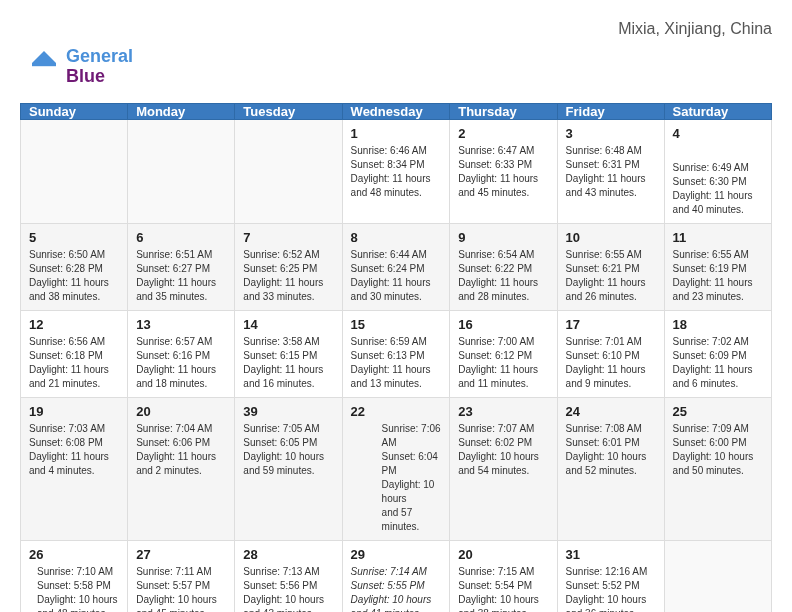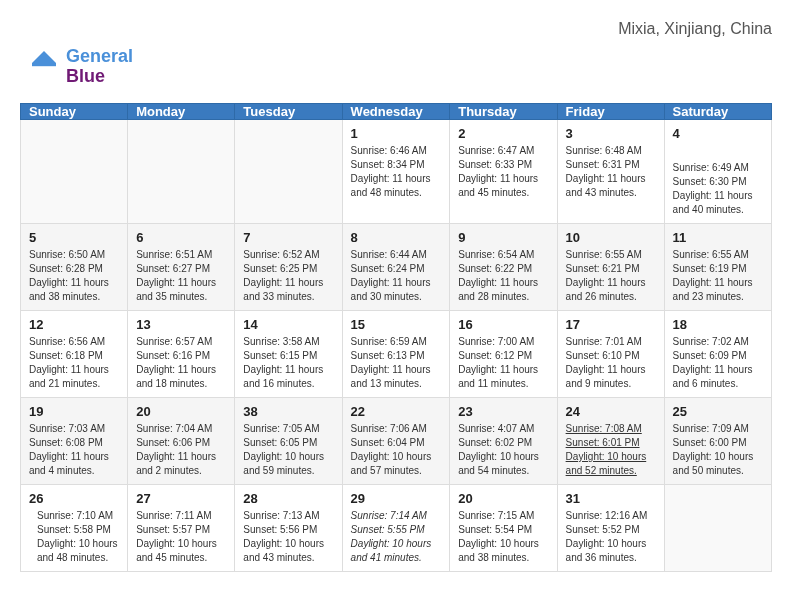"38" div.day-num { text: 38 -> 39 }
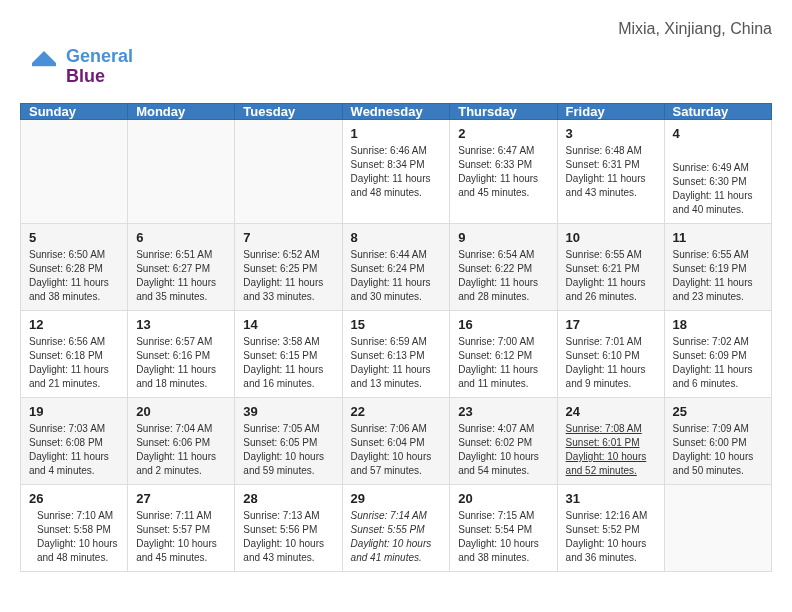"Sunrise: 7:06 AM" div.day-info { margin-left: none -> 31px }
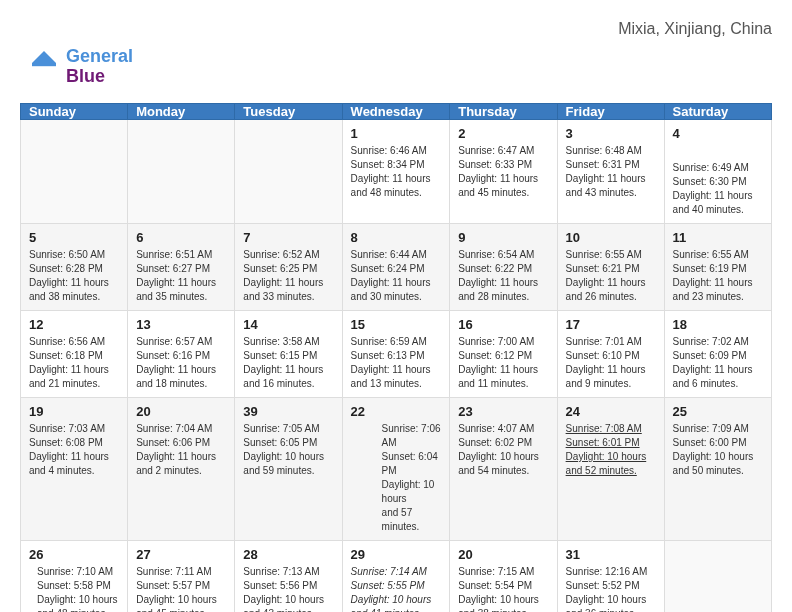"Sunrise: 4:07 AM" div.day-info { text: 4:07 -> 7:07 }
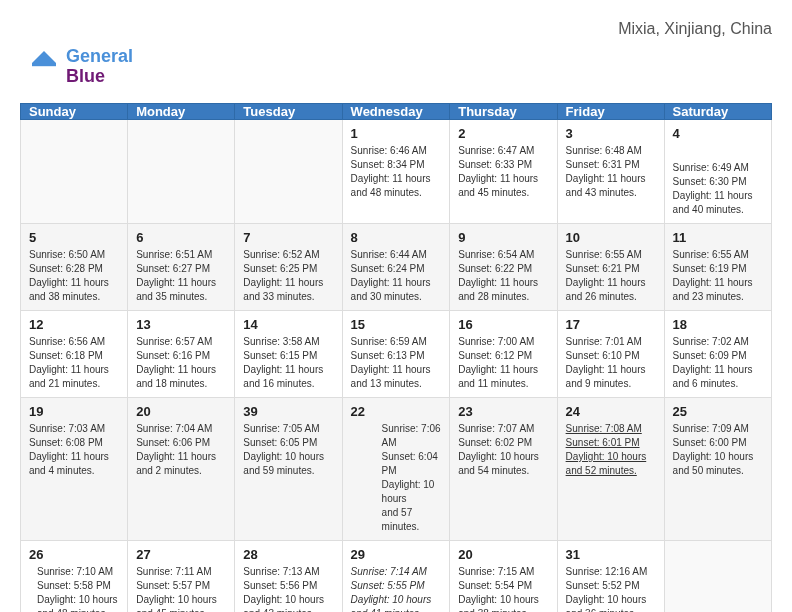"Sunrise: 7:08 AM" div.day-info { text-decoration: underline -> none }
